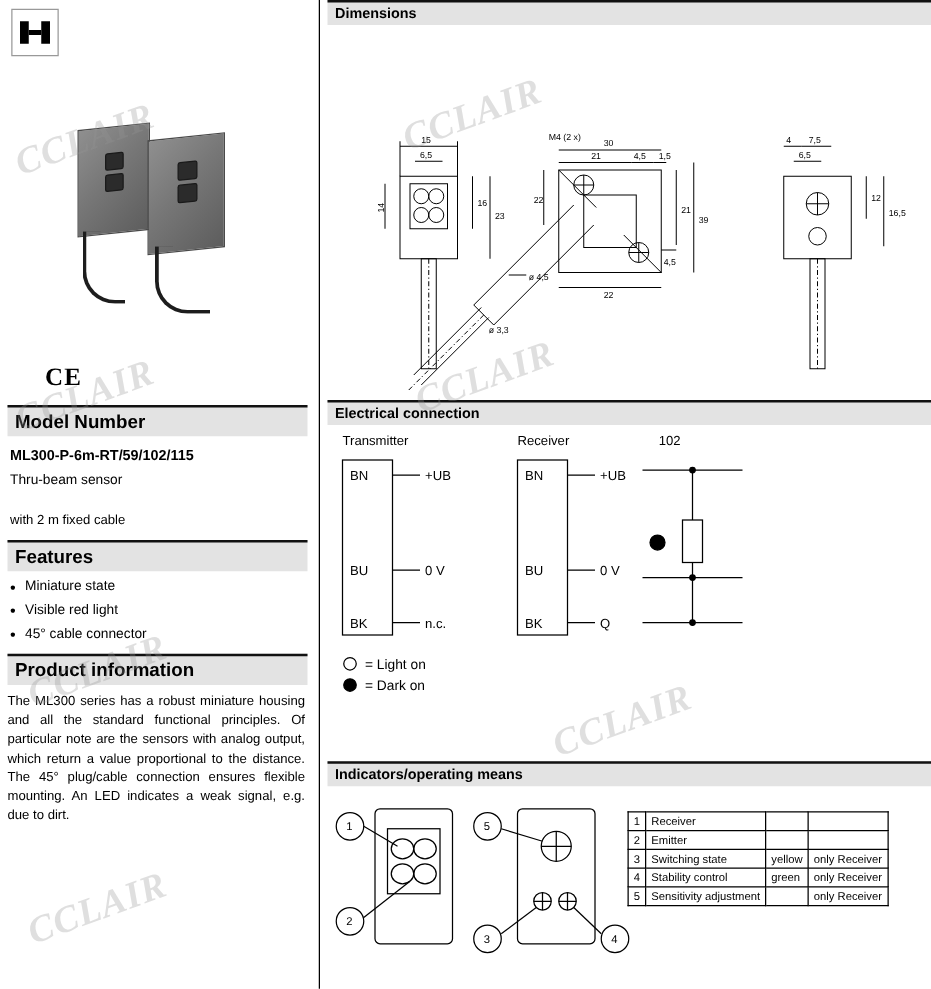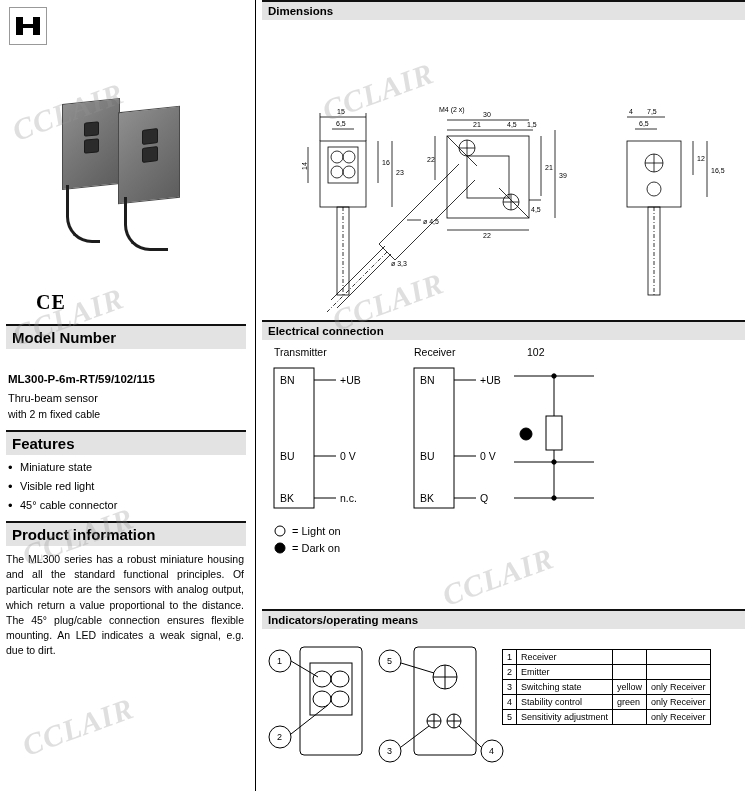"ML300-P-6m-RT/59/102/115" .model-number { margin: 19px 0 7px 0 -> 5px 0 7px 0 }
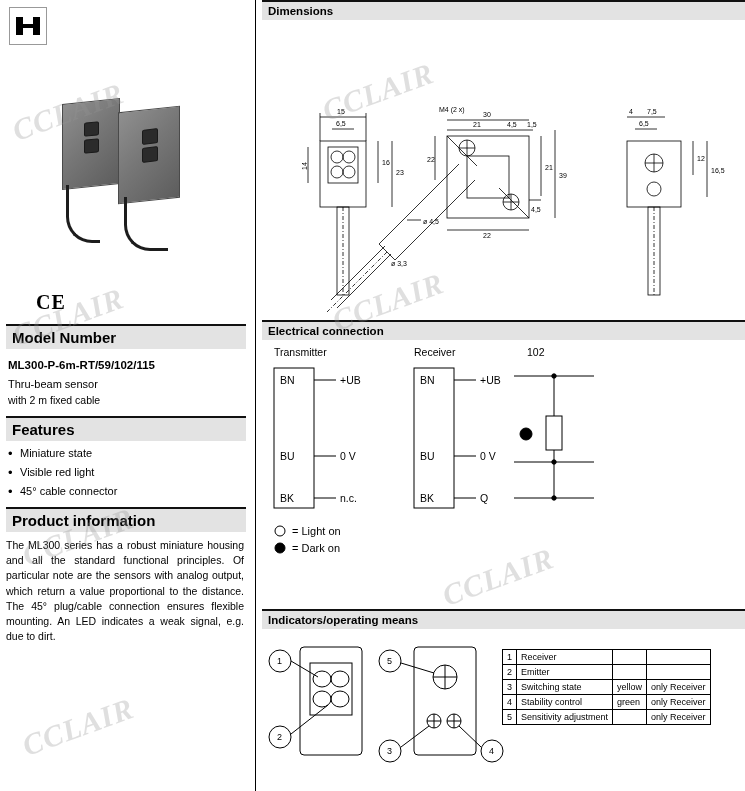"Thru-beam sensor" .model-desc { margin-bottom: 4px -> 20px }
